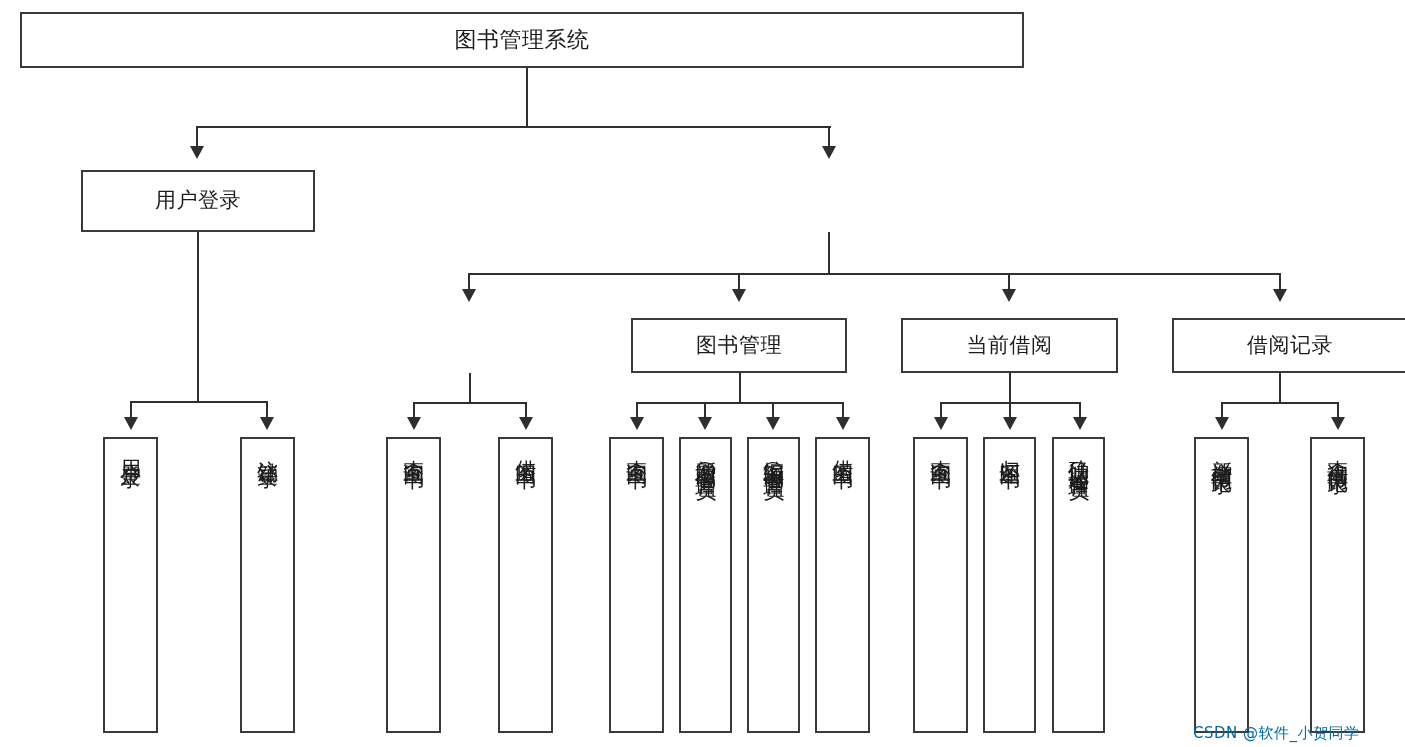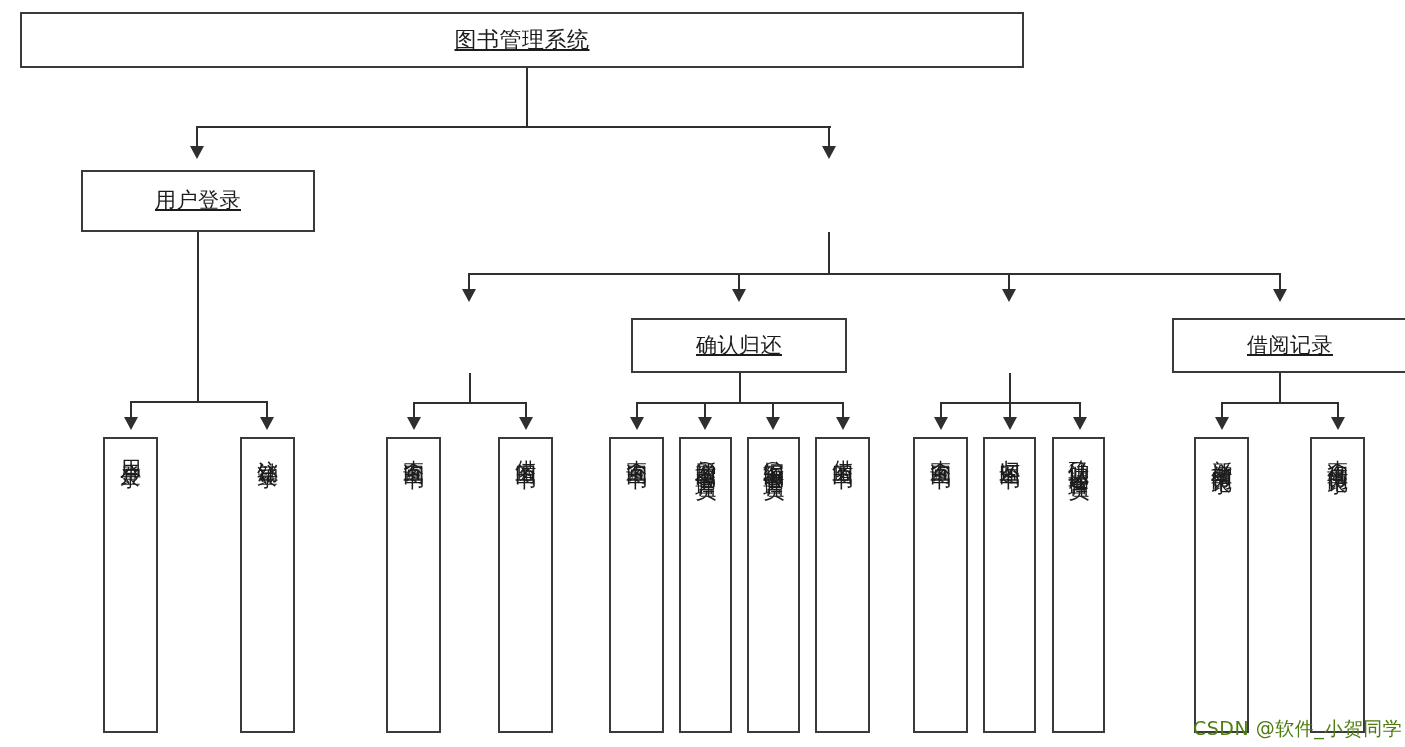"图书管理系统" .box.h .lbl { text-decoration: underline -> none }
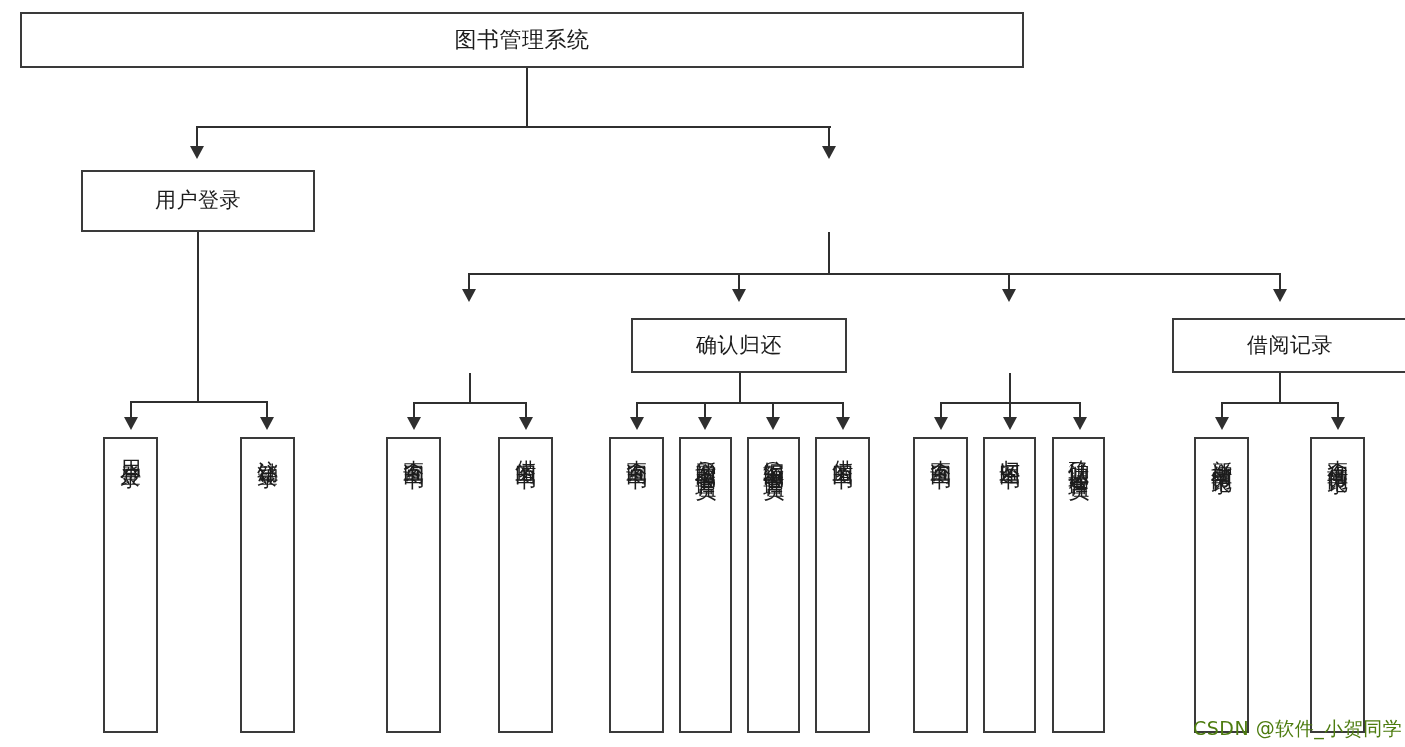"确认归还" span.lbl { text: 确认归还 -> 图书管理 }
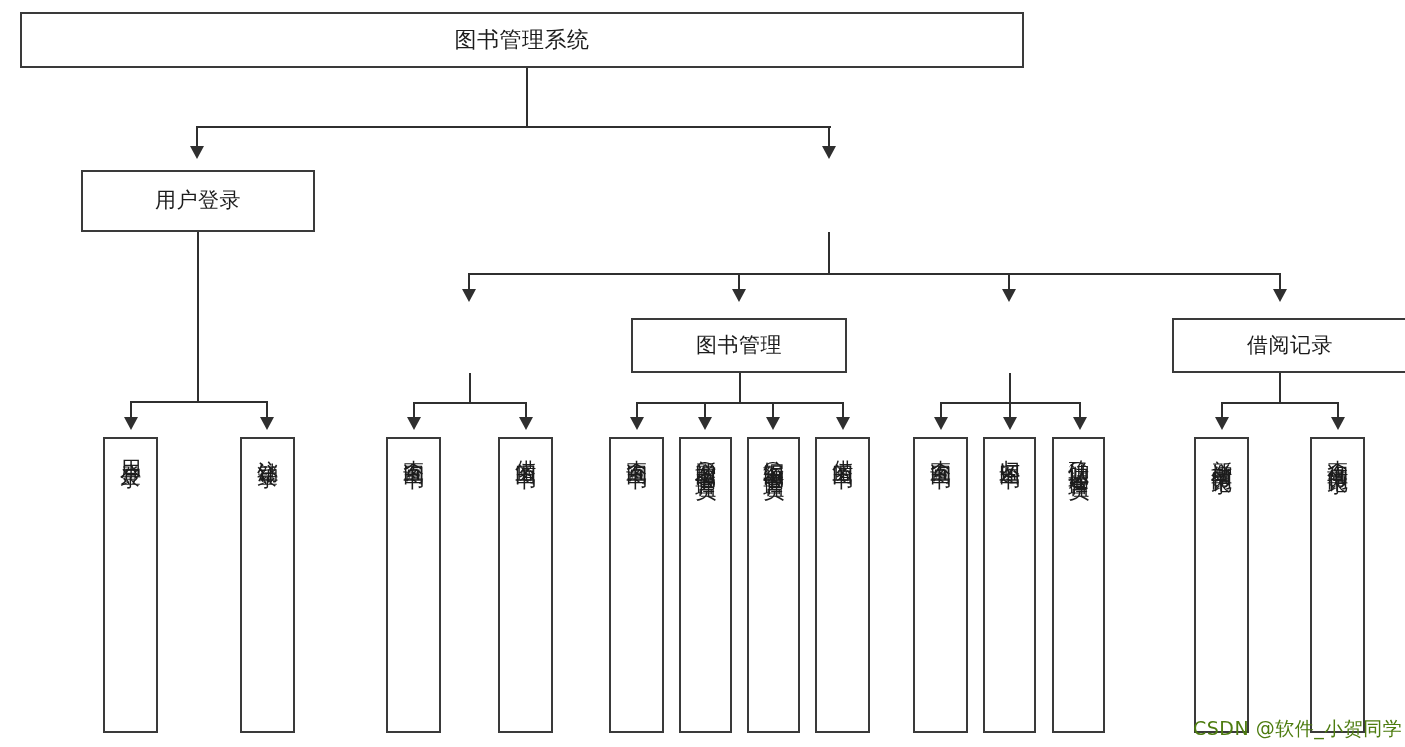"当前借阅" div.box { html: none -> <div> <span>当前借阅</span> </div> }
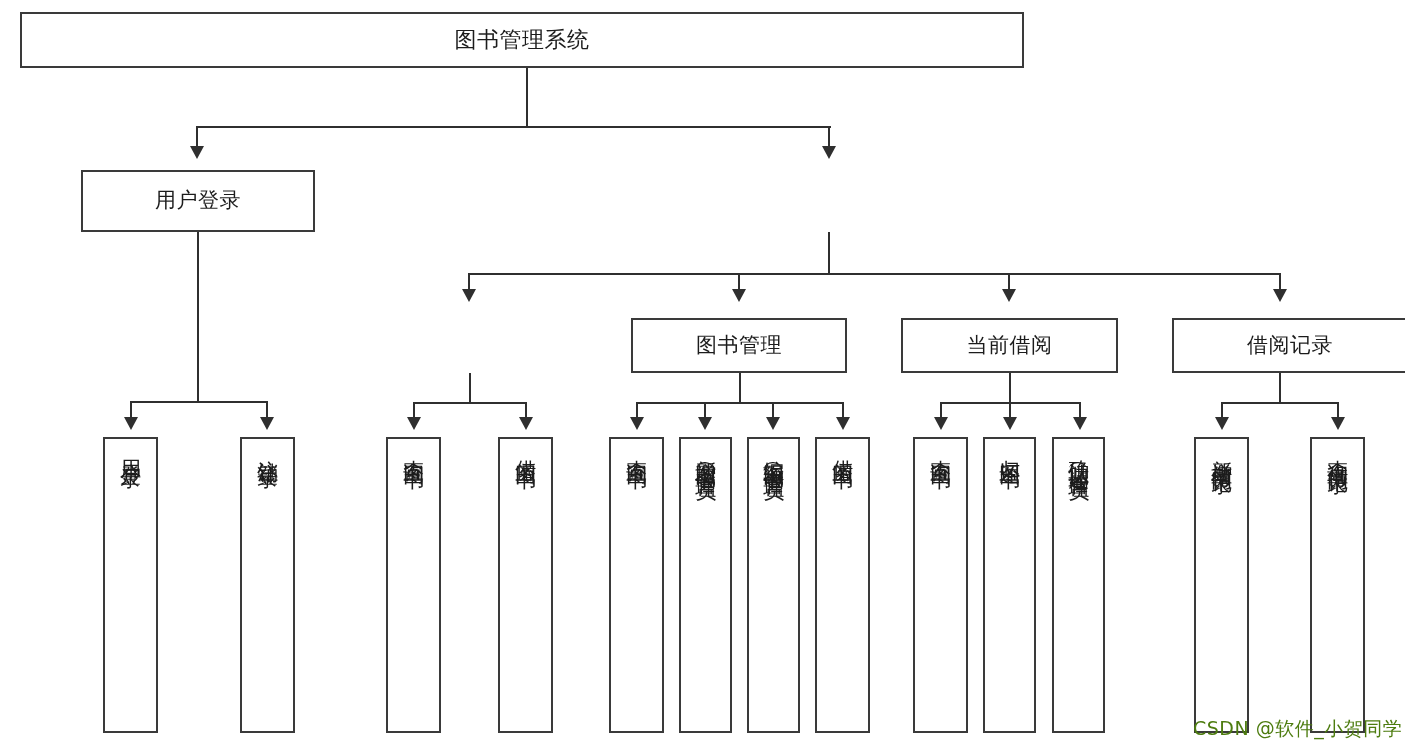"CSDN @软件_小贺同学" #watermark { color: #4d7c0f -> #0369a1; font-size: 19px -> 15px; margin-top: none -> 8px }
